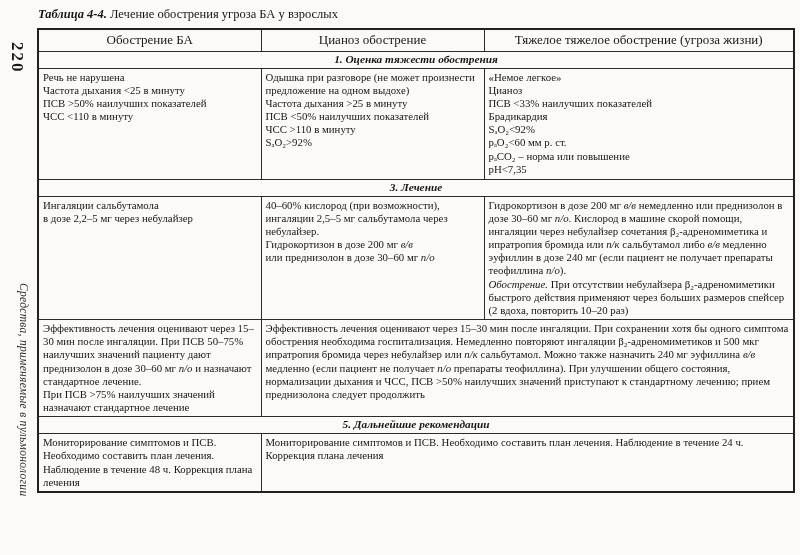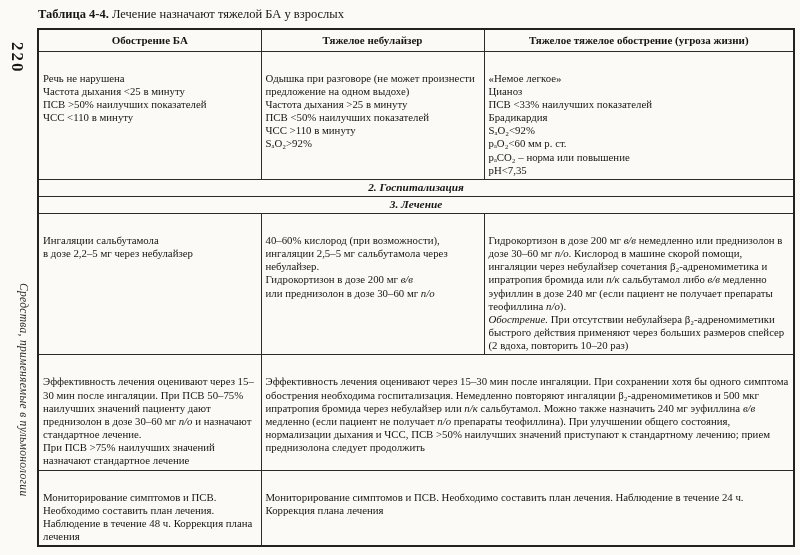"Таблица 4-4." .cap-b { font-style: none -> italic }
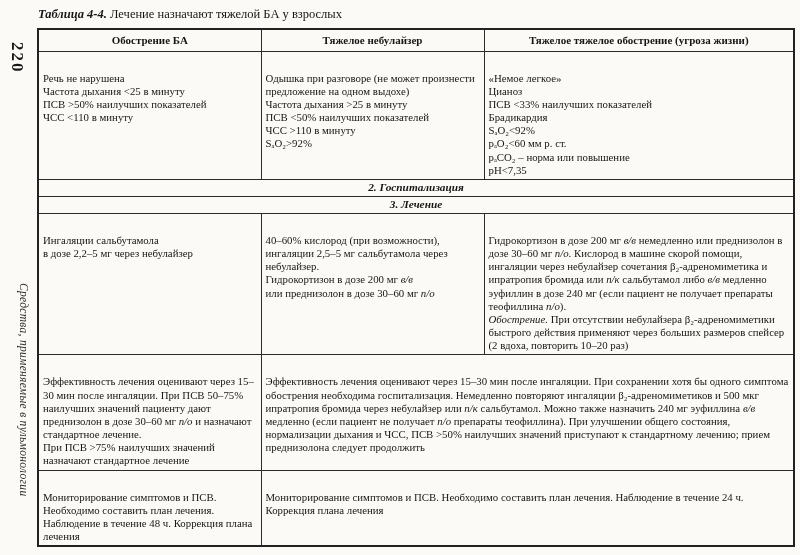"Лечение назначают тяжелой БА у" span { text: назначают тяжелой -> обострения угроза }
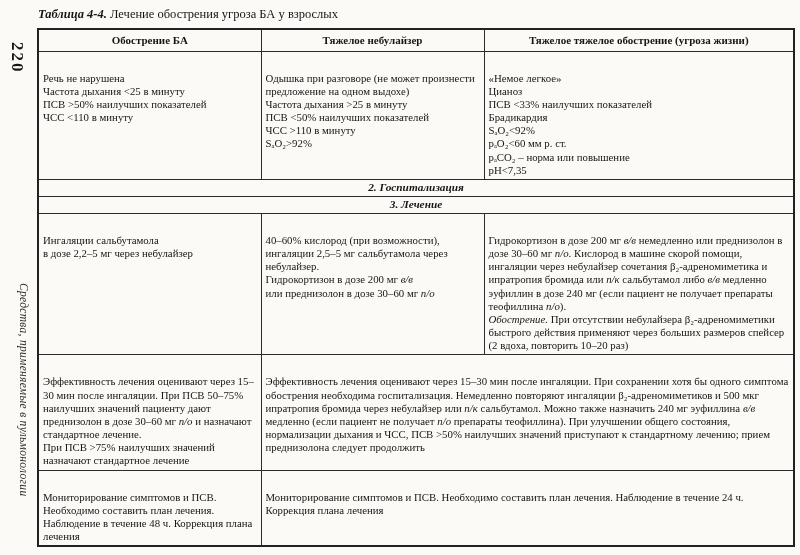"Обострение БА" tr.hdr td { font-size: 11px -> 13px; font-weight: bold -> normal }
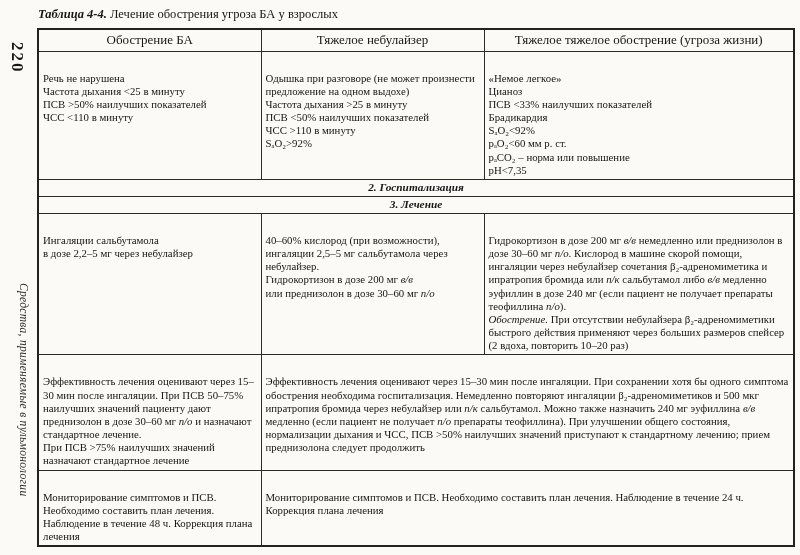"Тяжелое небулайзер" td { text: Тяжелое небулайзер -> Цианоз обострение }
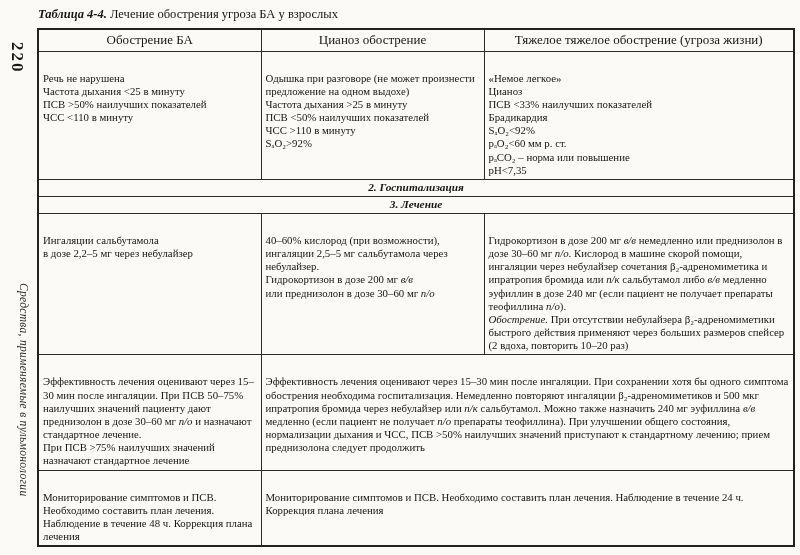"1. Оценка тяжести обострения" tr.sec { html: none -> <tr> <td>1. Оценка тяжести обострения</td> </tr> }
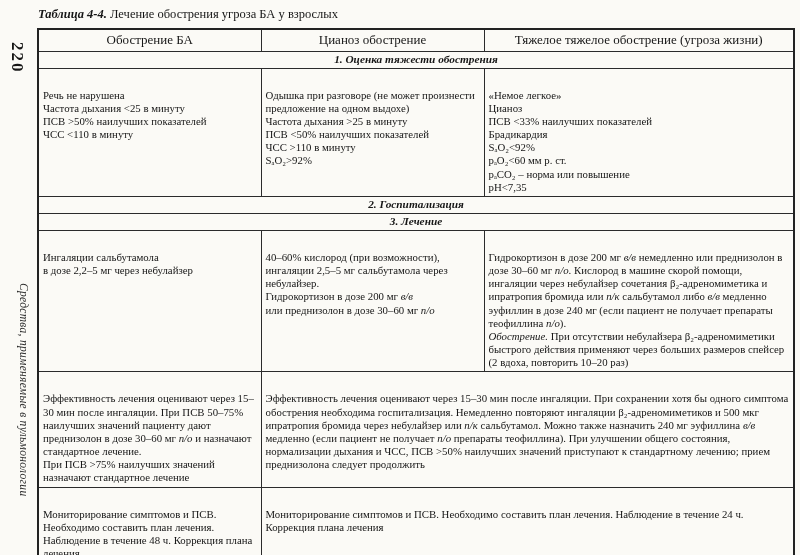"Речь не нарушена" table.main td { padding: 20px 4px 2px 4px -> 2px 4px 2px 4px }
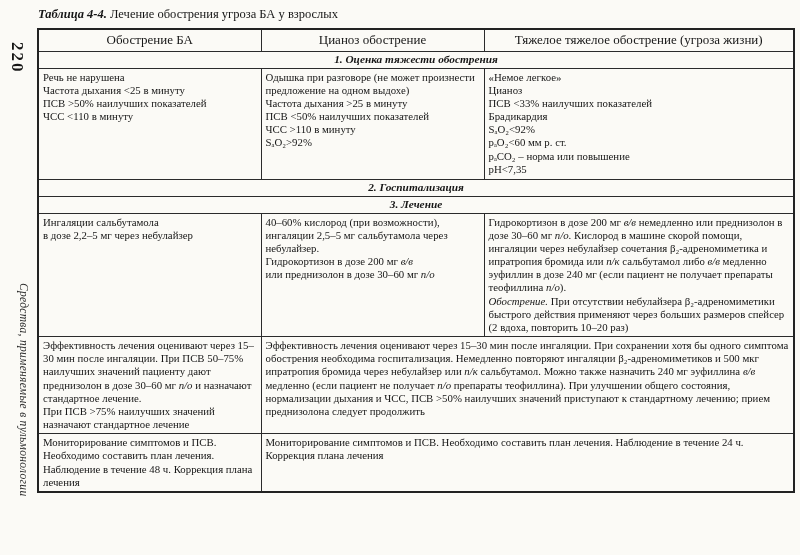"2. Госпитализация" tr.sec { html: <tr> <td>2. Госпитализация</td> </tr> -> none }
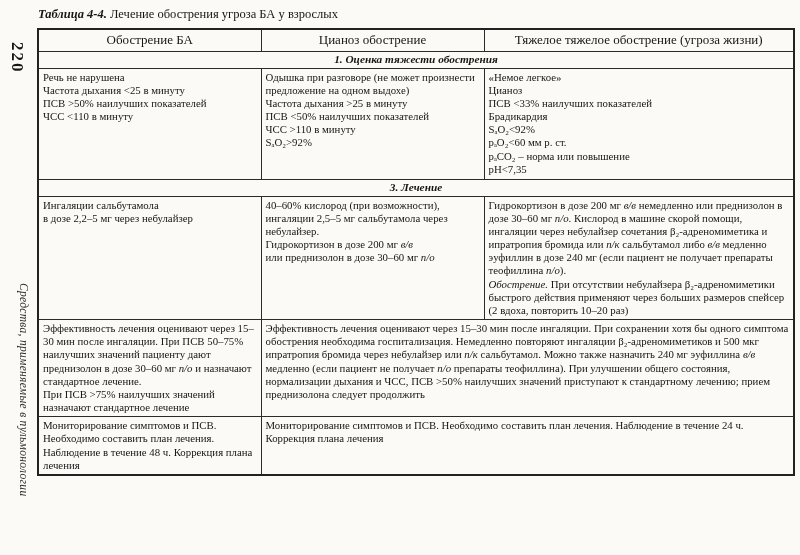"5. Дальнейшие рекомендации" tr.sec { html: none -> <tr> <td>5. Дальнейшие рекомендации</td> </tr> }
